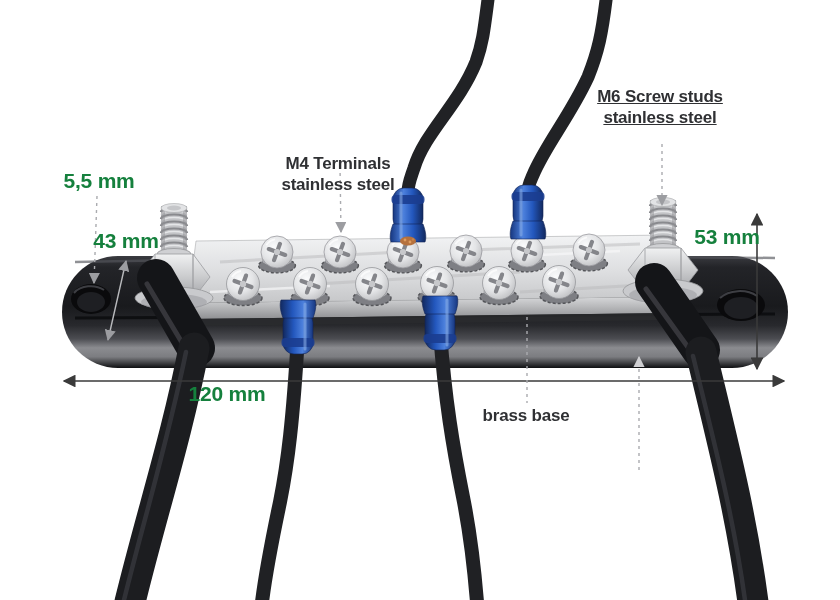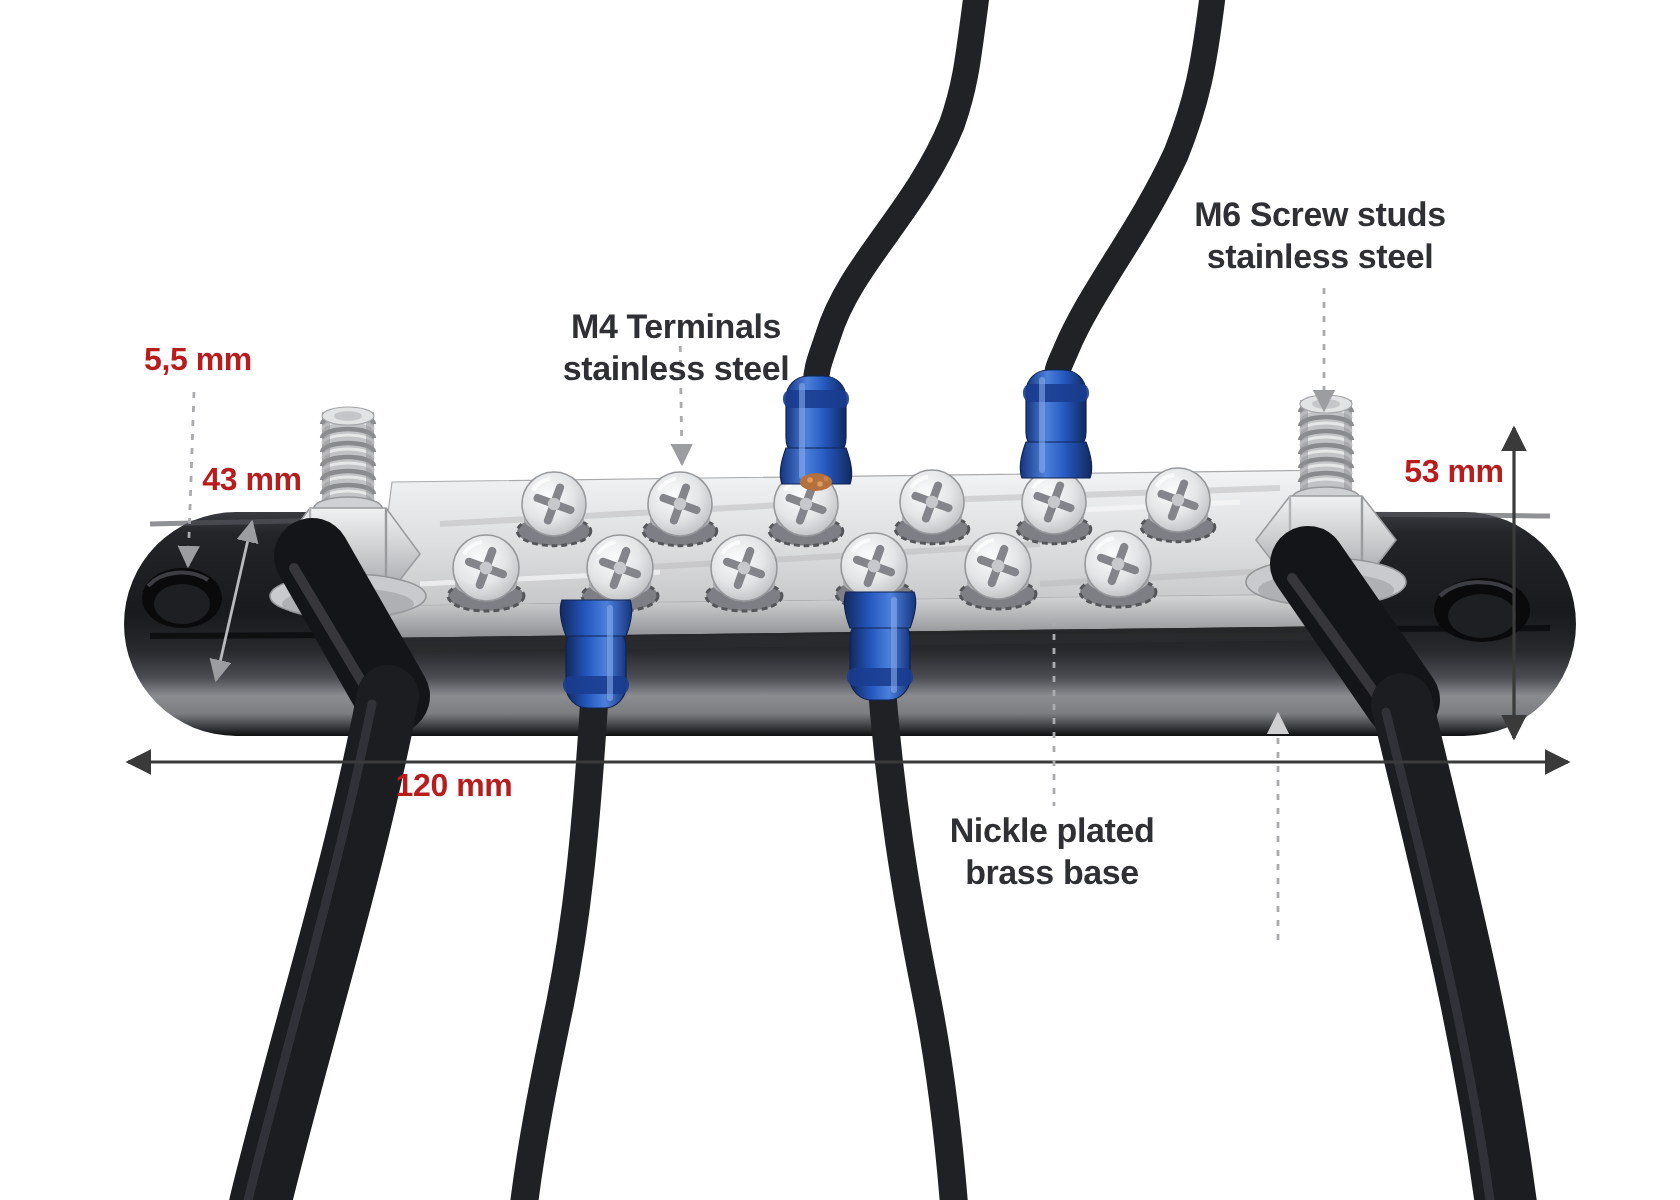"M6 Screw studs" div.lbl { text-decoration: none -> underline; top: 97px -> 86px }
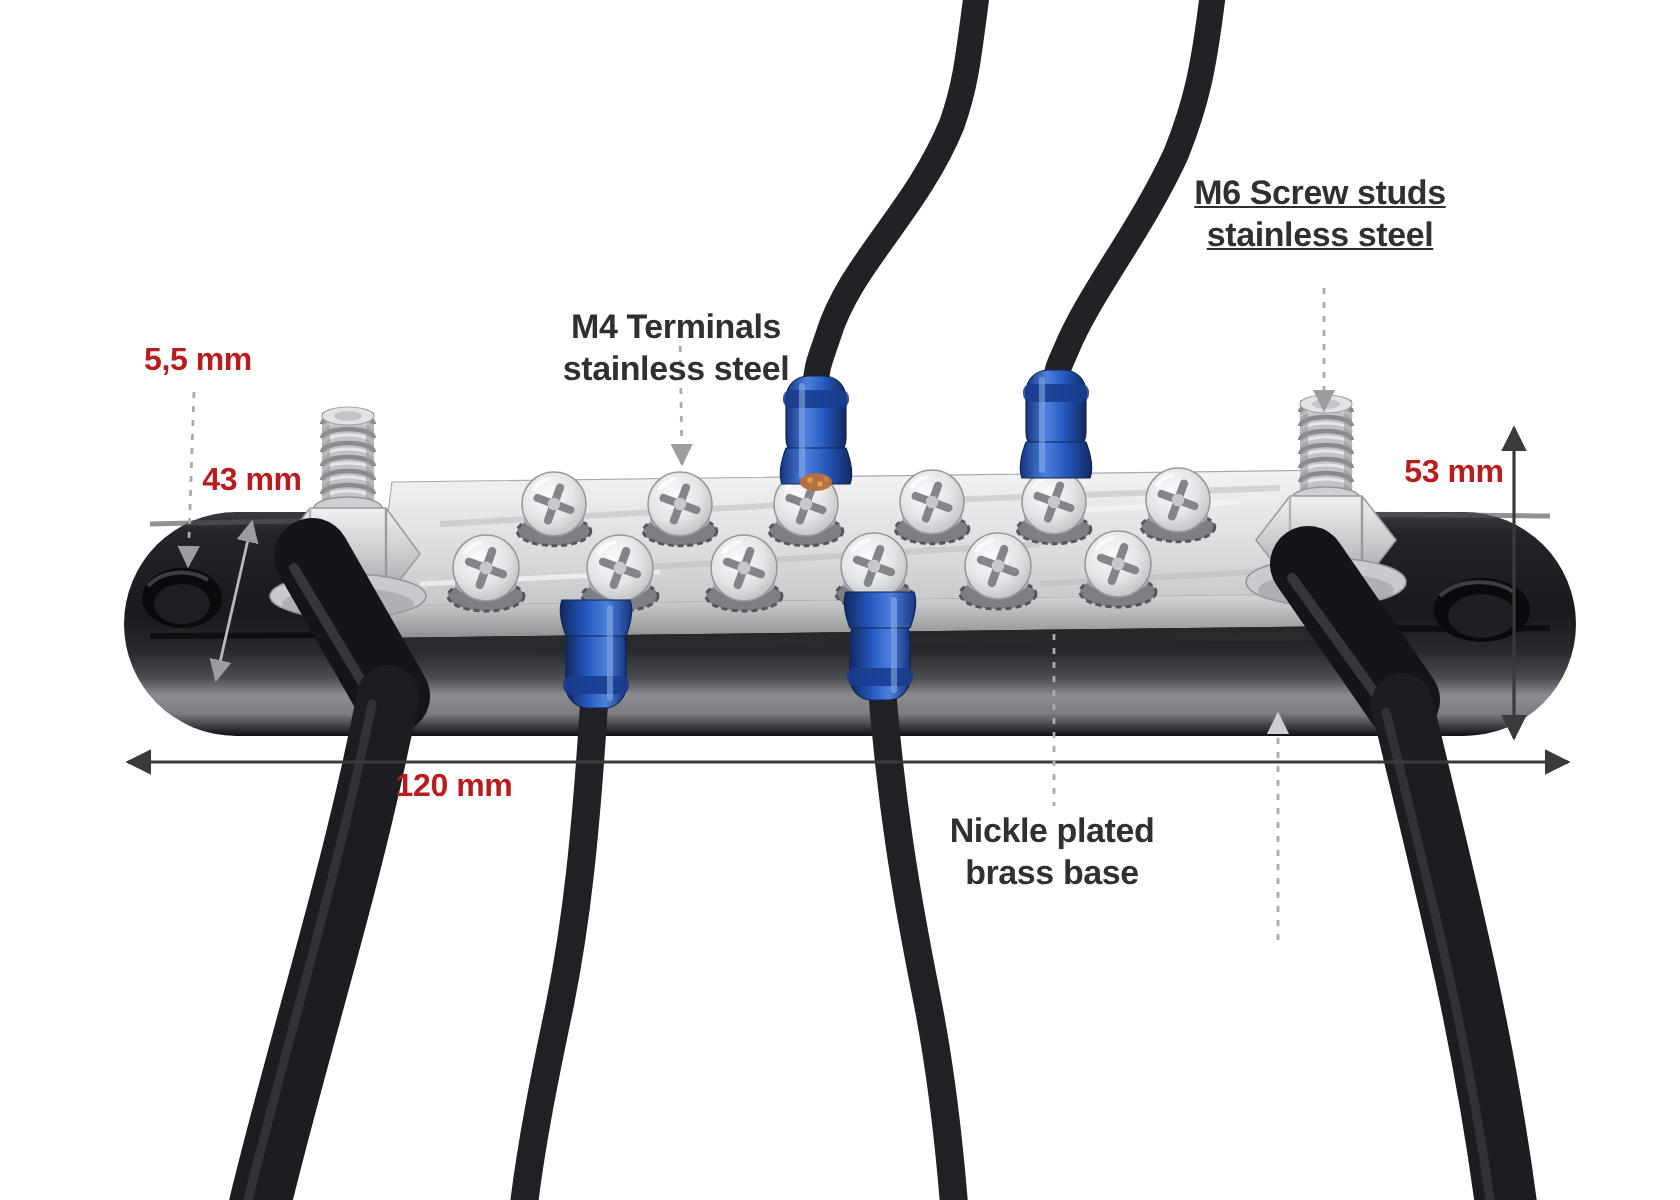"5,5 mm" .dim { color: #b91c1c -> #15803d; font-size: 16px -> 21px }
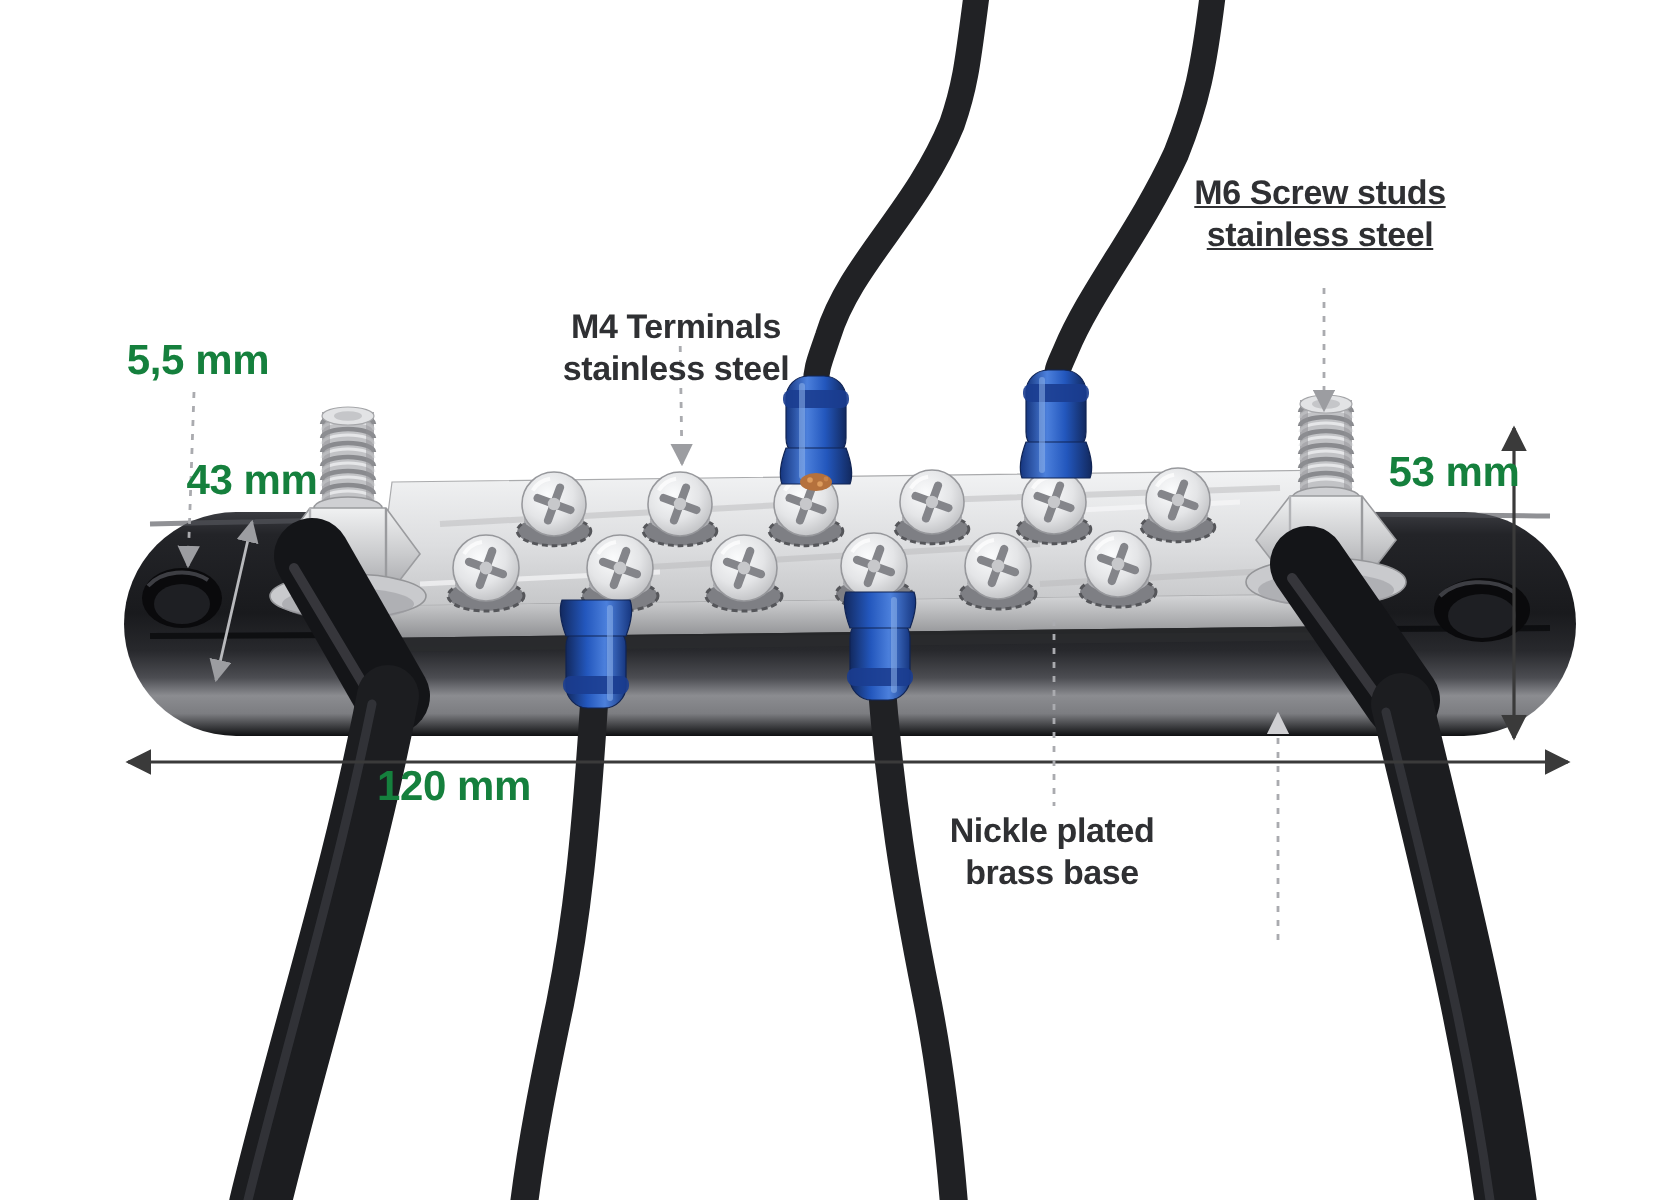"Nickle plated" span { html: <span>Nickle plated</span> -> none }
